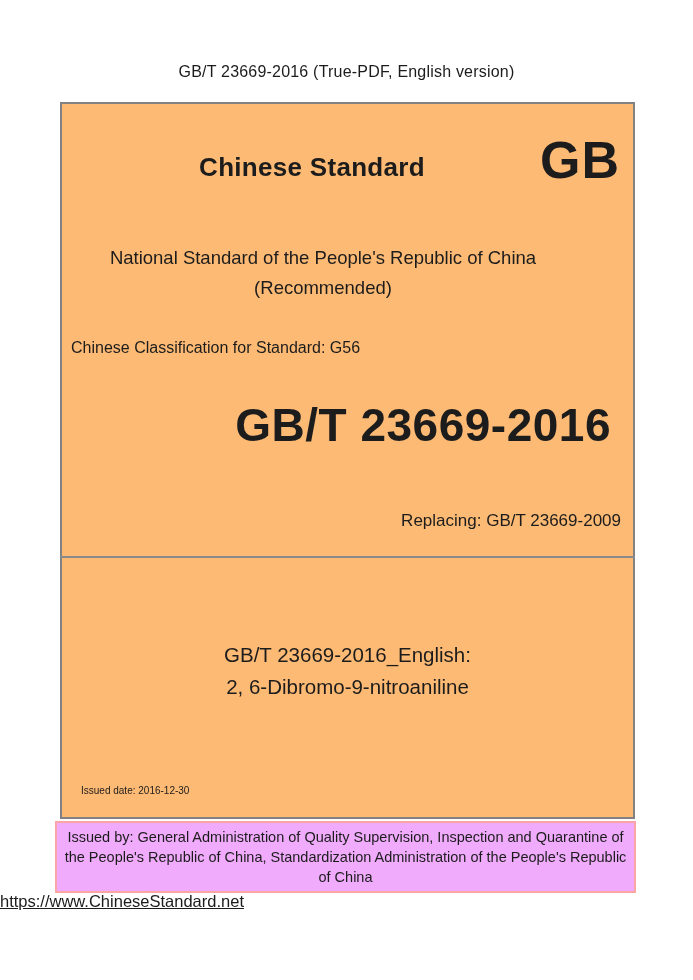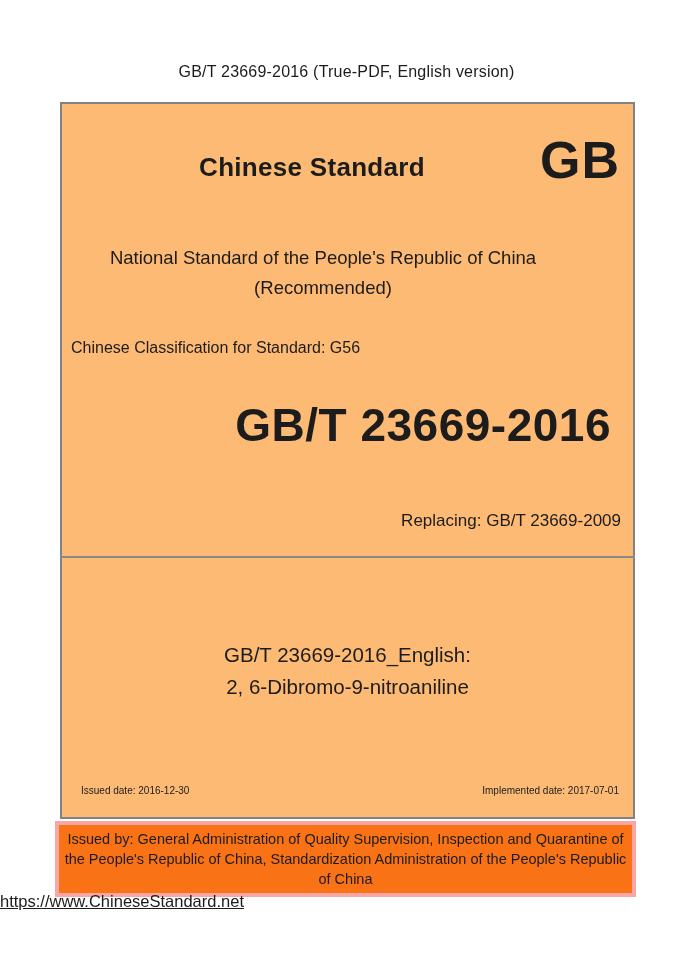"Implemented date: 2017-07-01" span { html: <span>Implemented date: 2017-07-01</span> -> none }
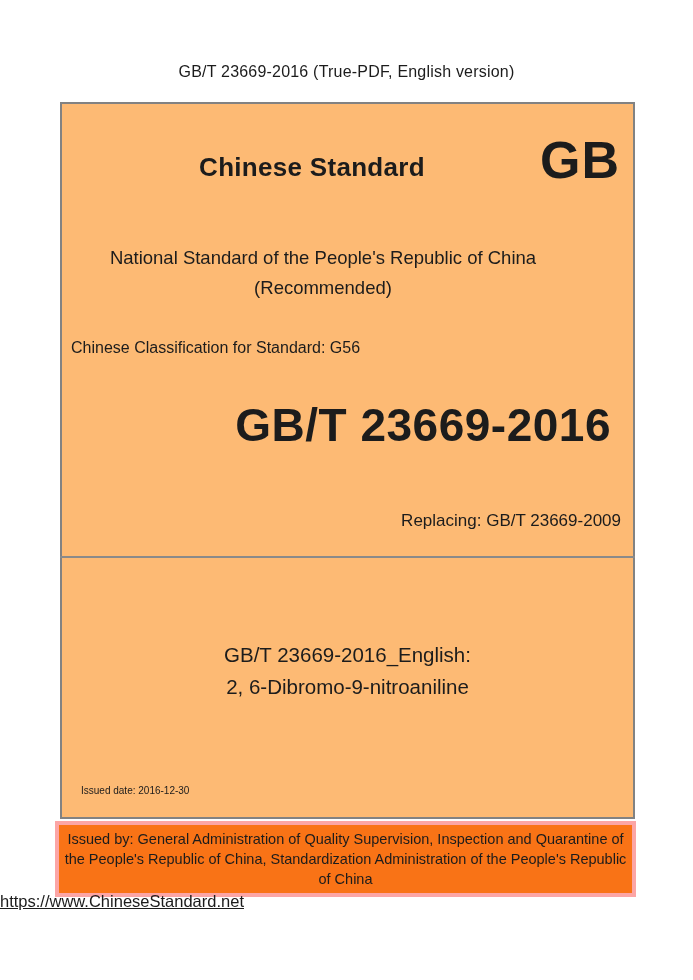"Issued by: General Administration of" .issuer-box { background: #f97316 -> #f0abfc; border: 4px solid #fca5a5 -> 2px solid #fca5a5 }
